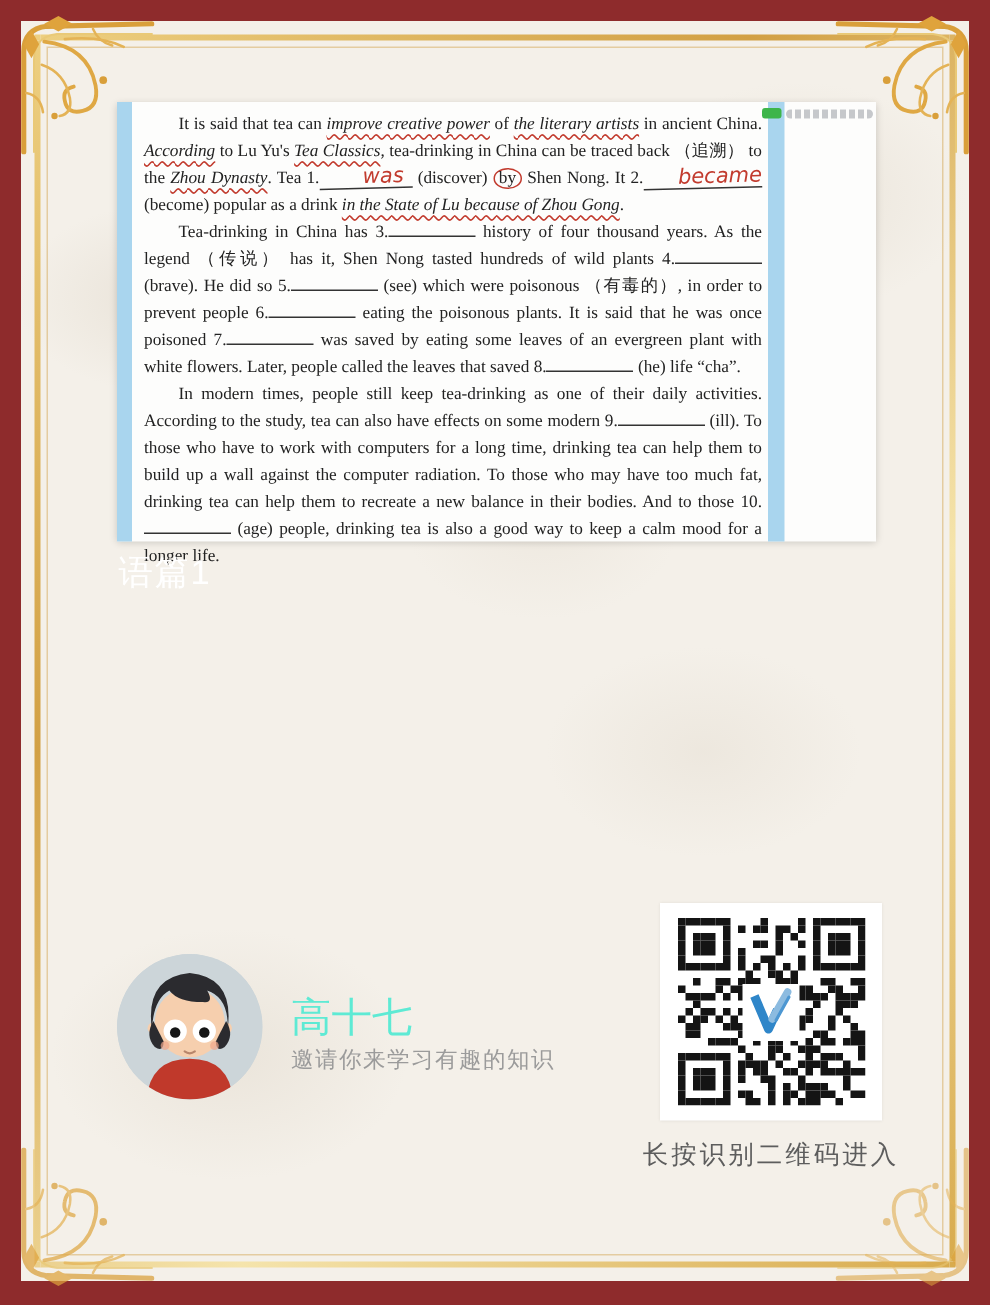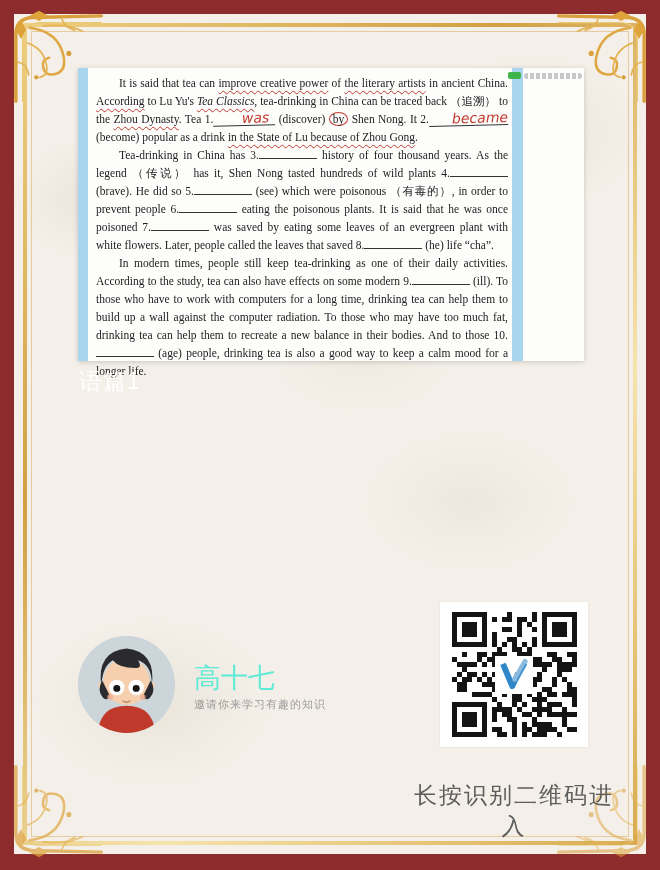"improve creative power" .sg-redwavy { font-style: none -> italic }
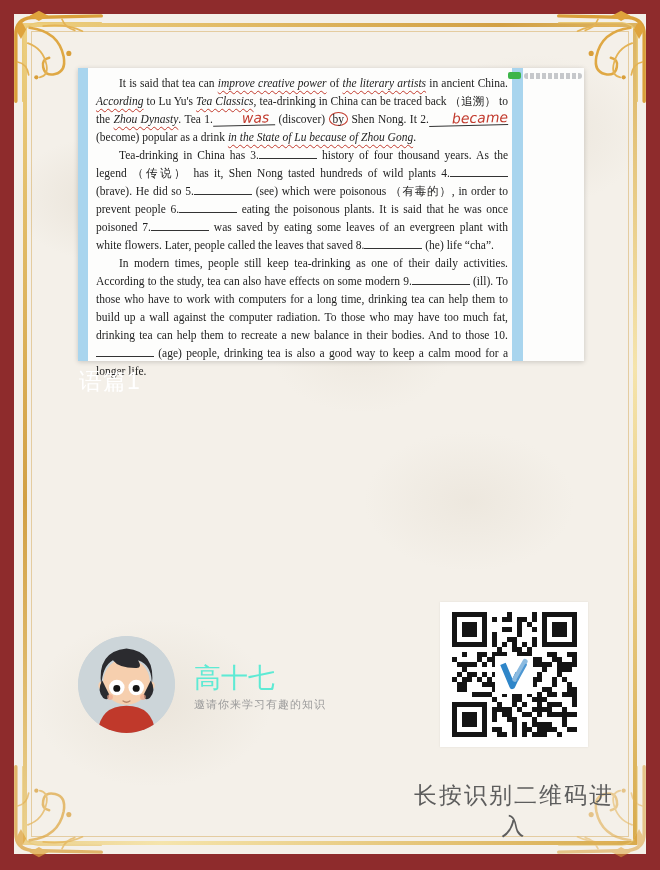"邀请你来学习有趣的知识" .profile-subtitle { font-size: 11px -> 15px }
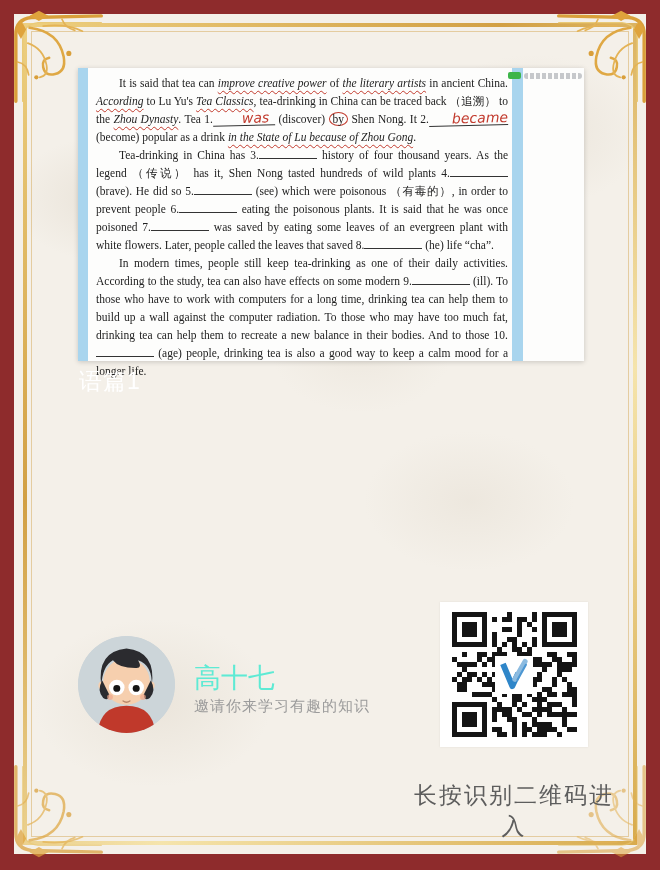"长按识别二维码进入" .qr-caption { font-size: 23px -> 17px; margin-top: 22px -> none }
